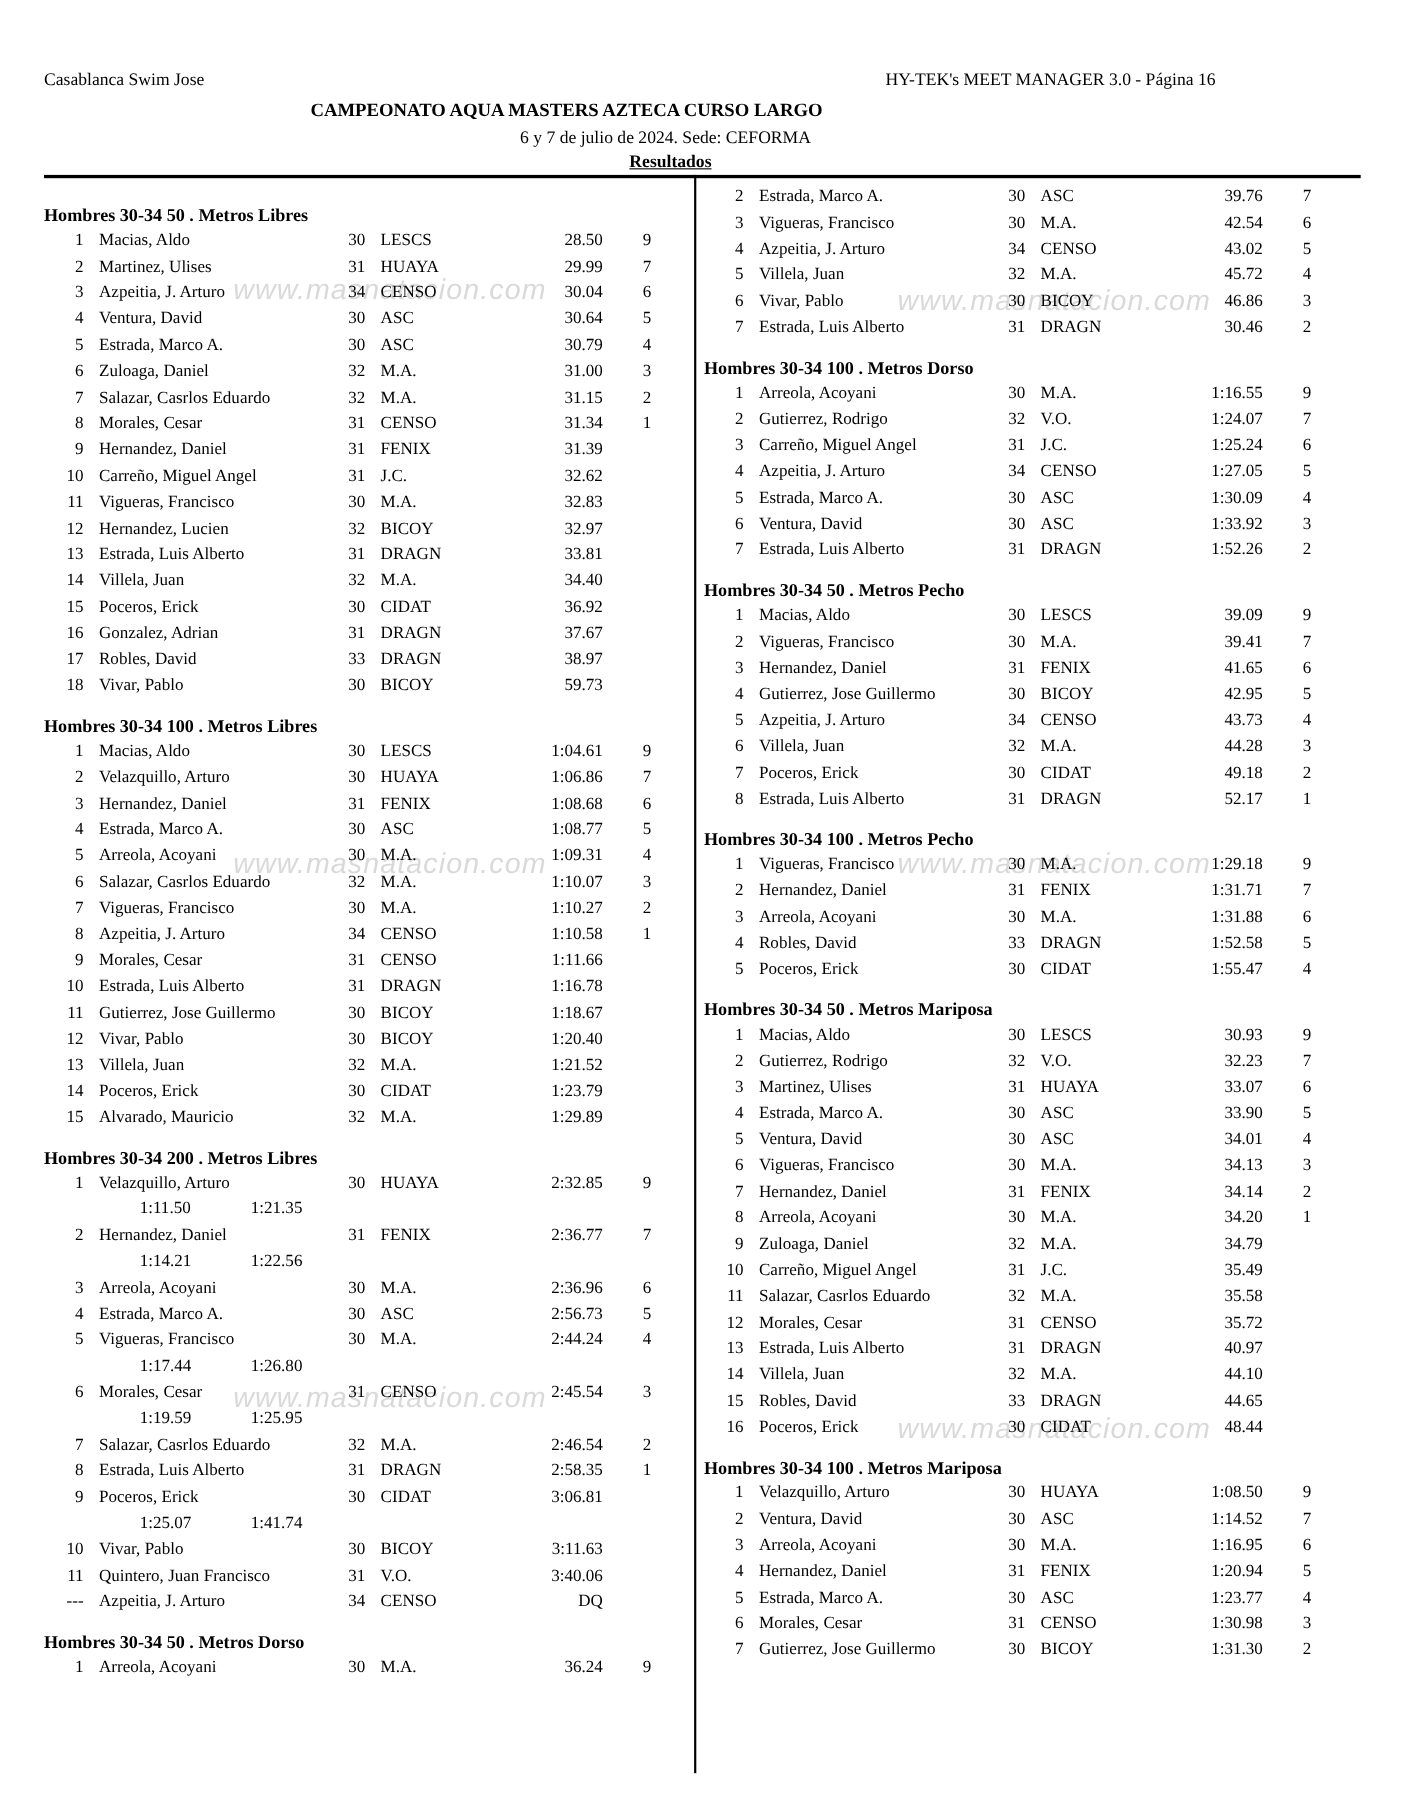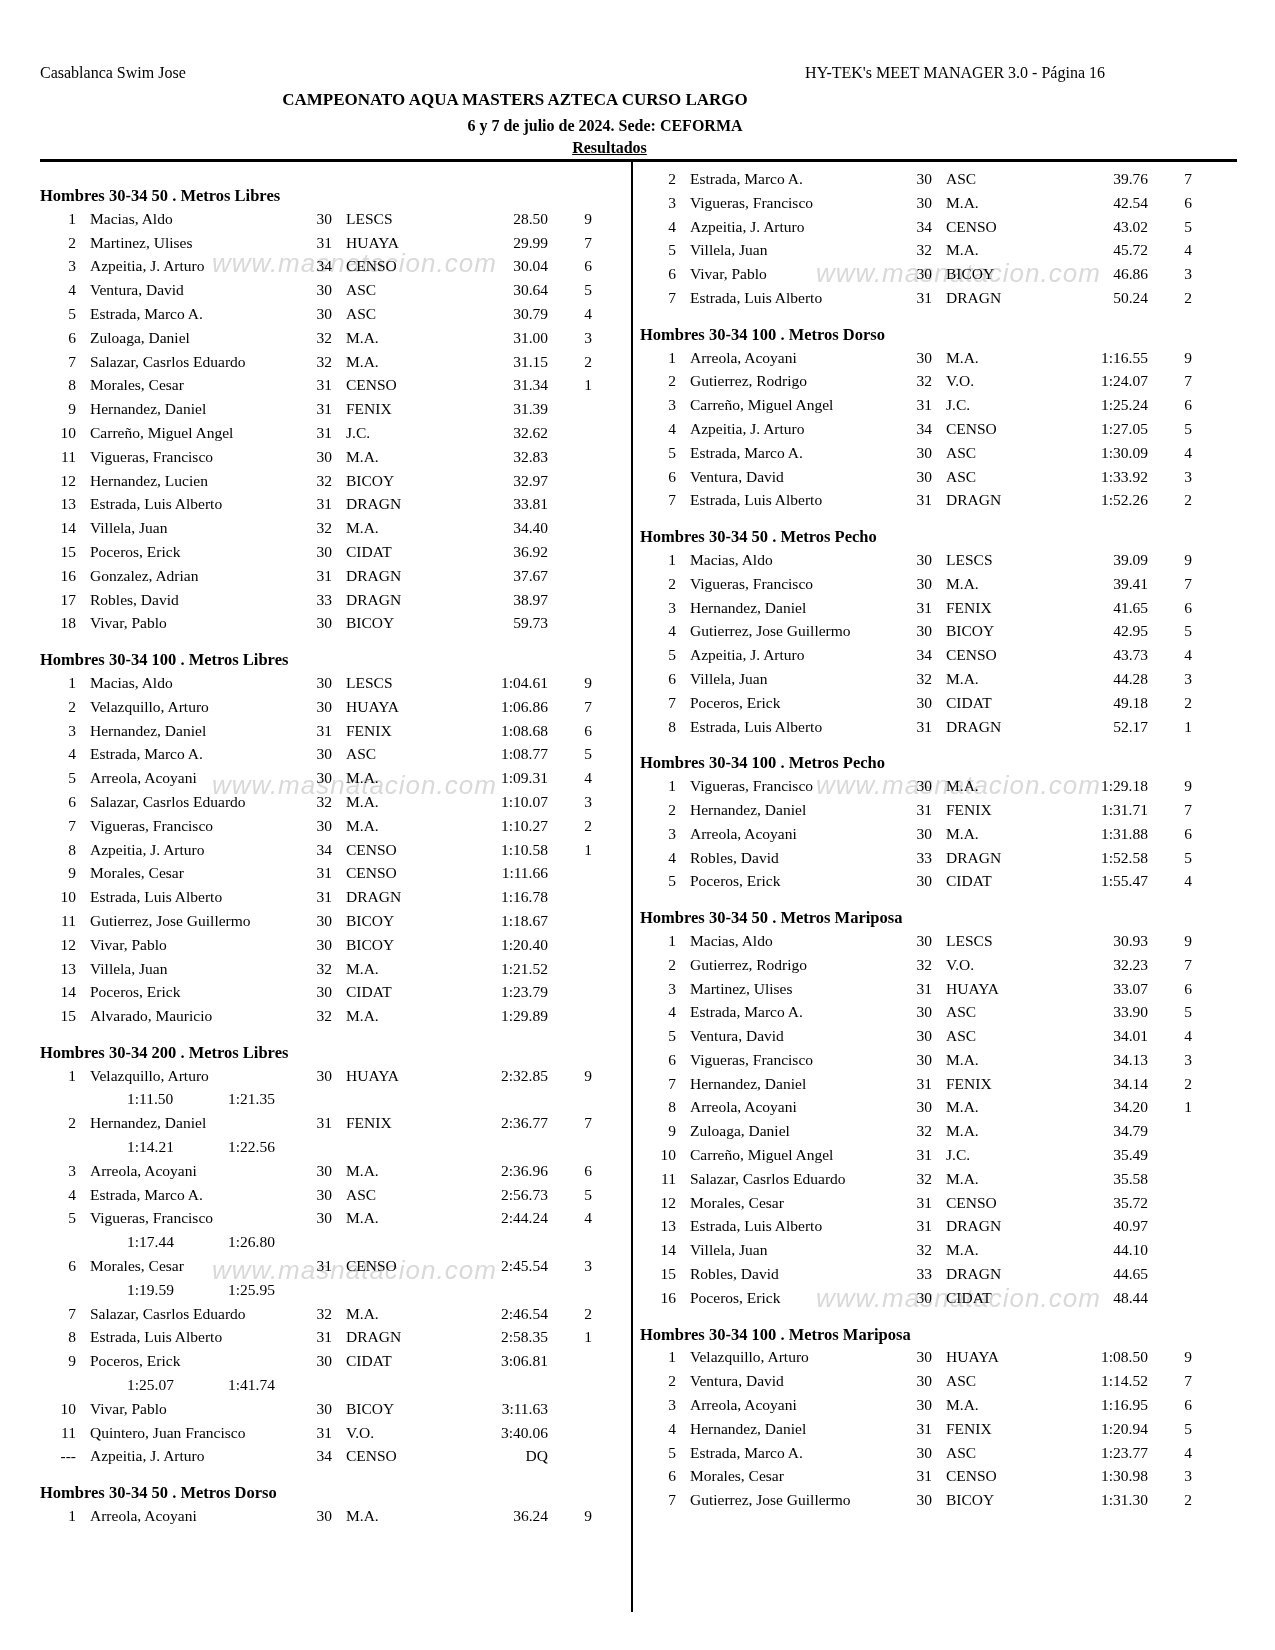"6 y 7 de julio" .hdr-date { font-weight: bold -> normal }
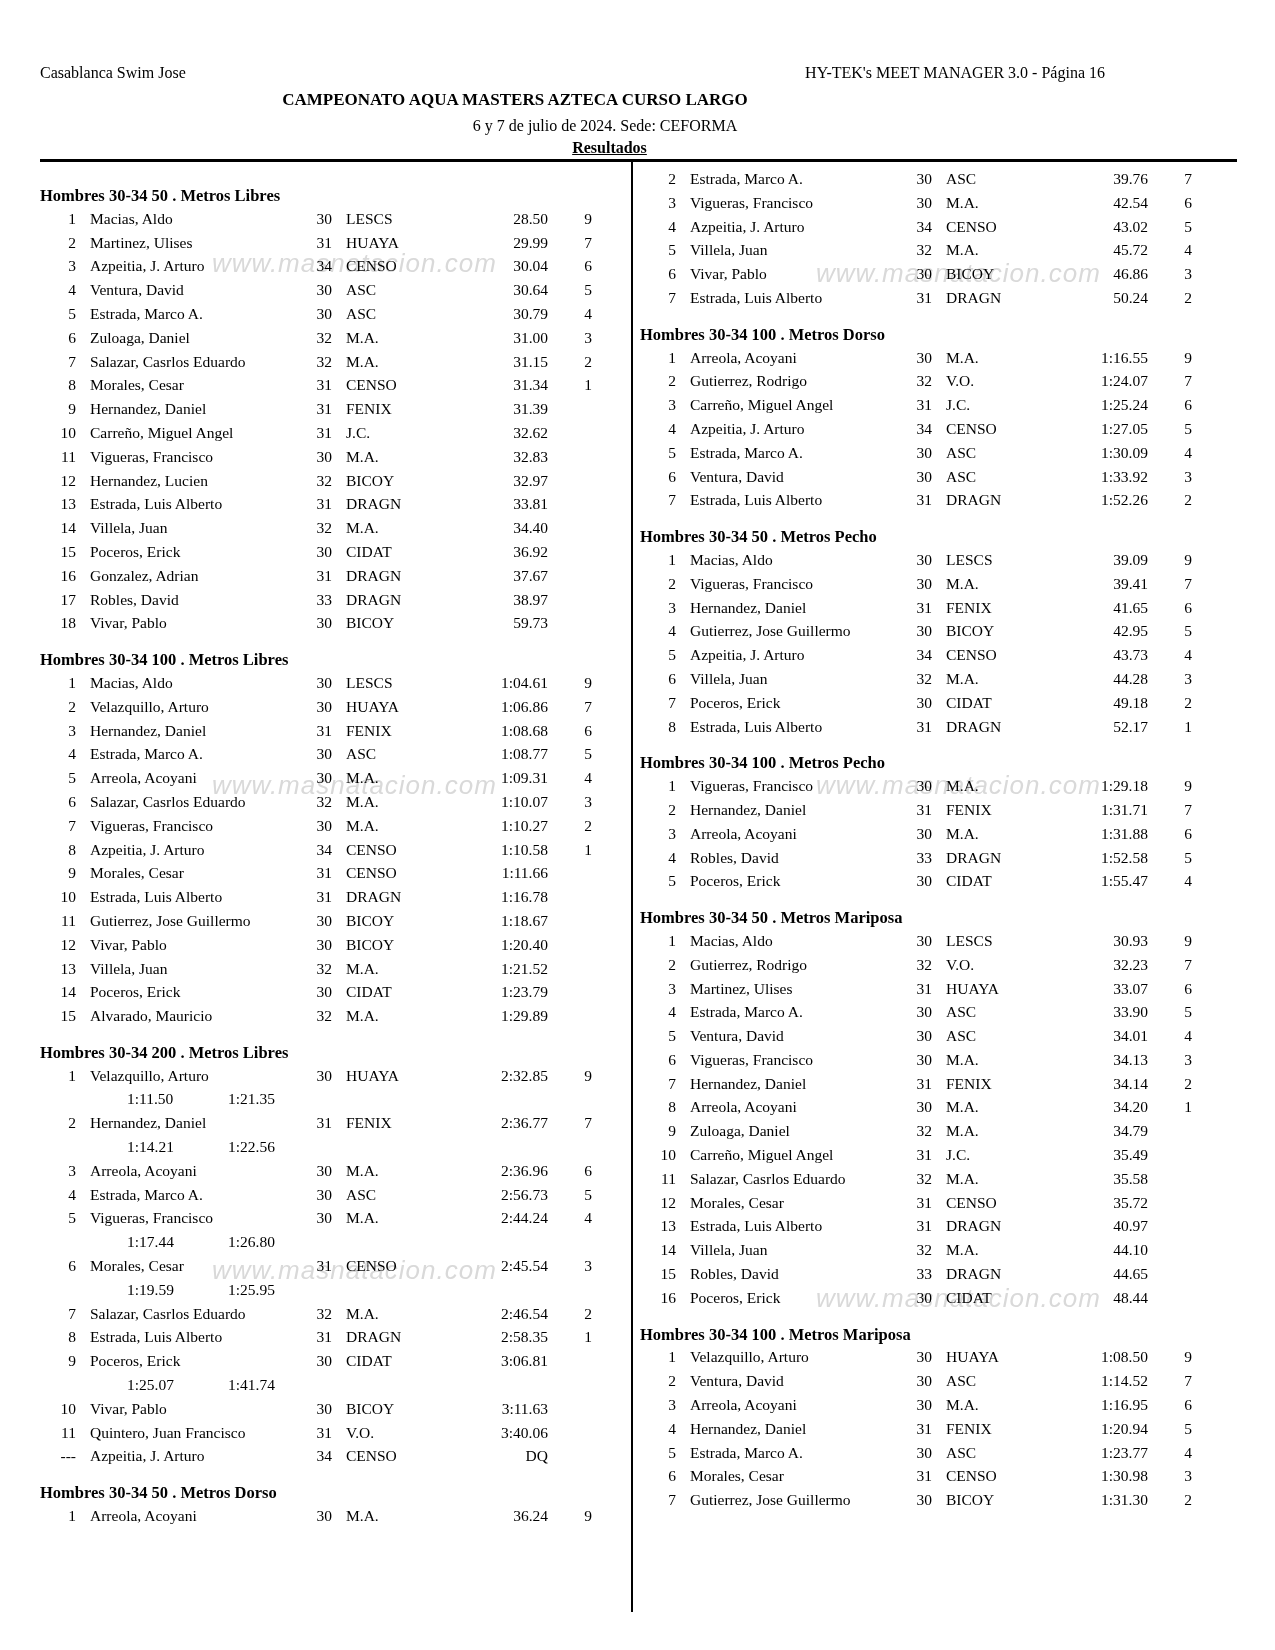"50.24" span.time { text: 50.24 -> 30.46 }
